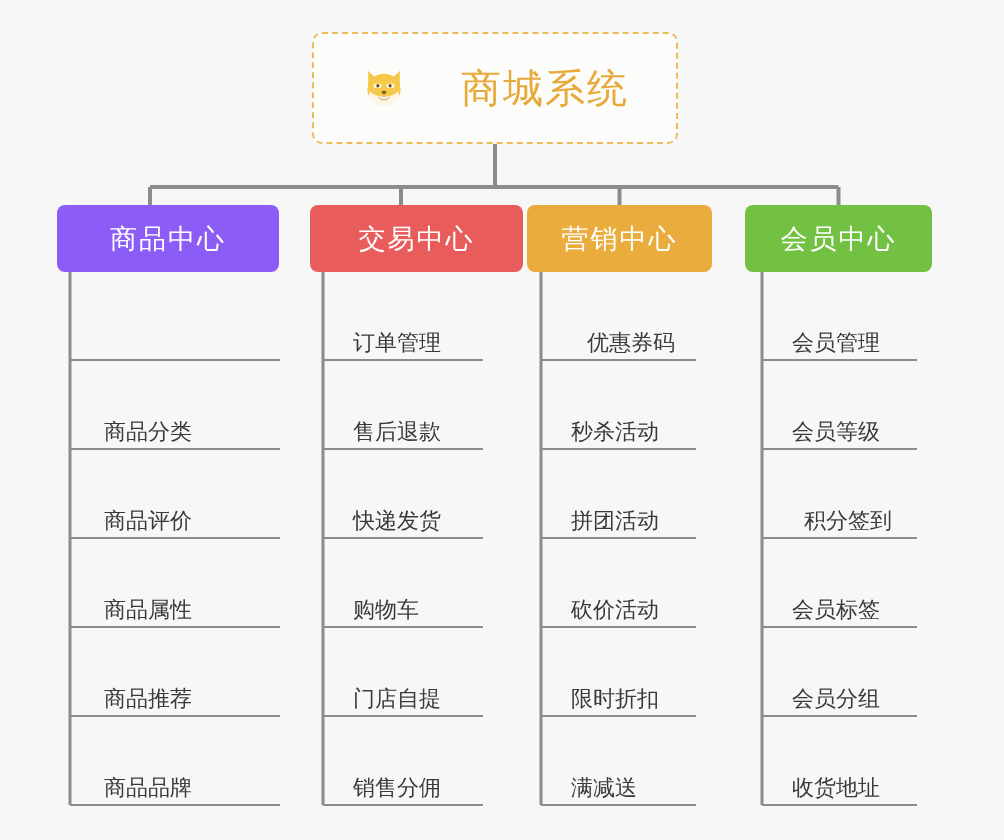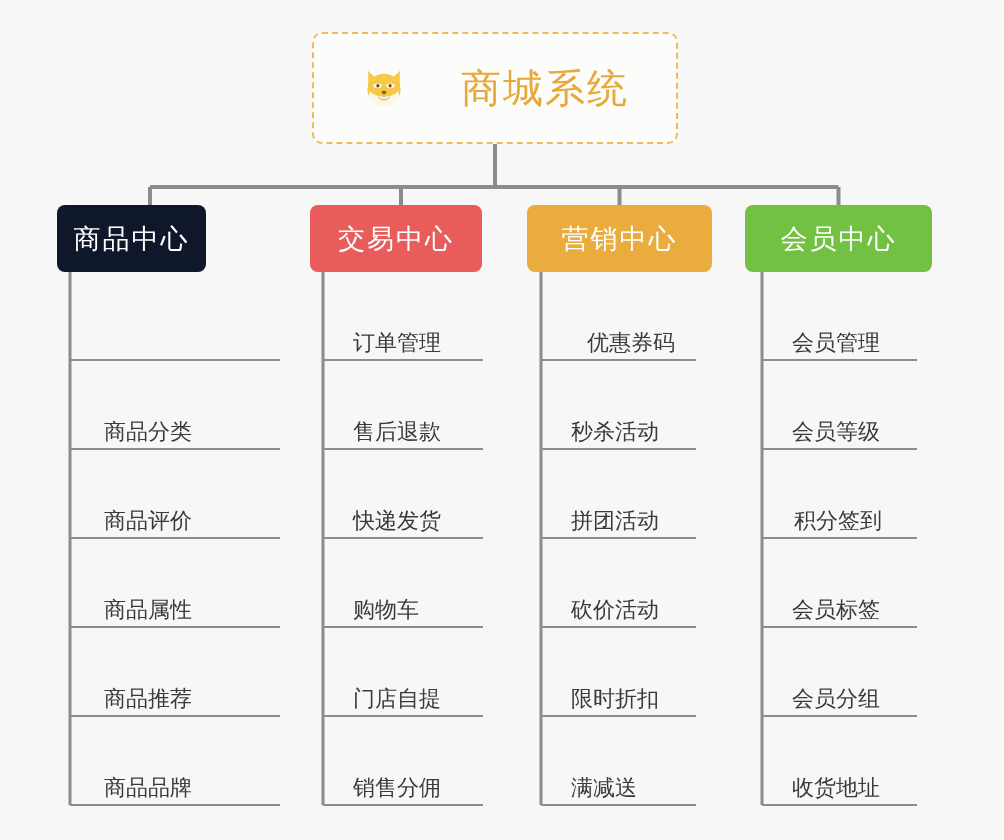"商品中心" div.cat-box { background: #0f172a -> #8b5cf6; width: 149px -> 222px }
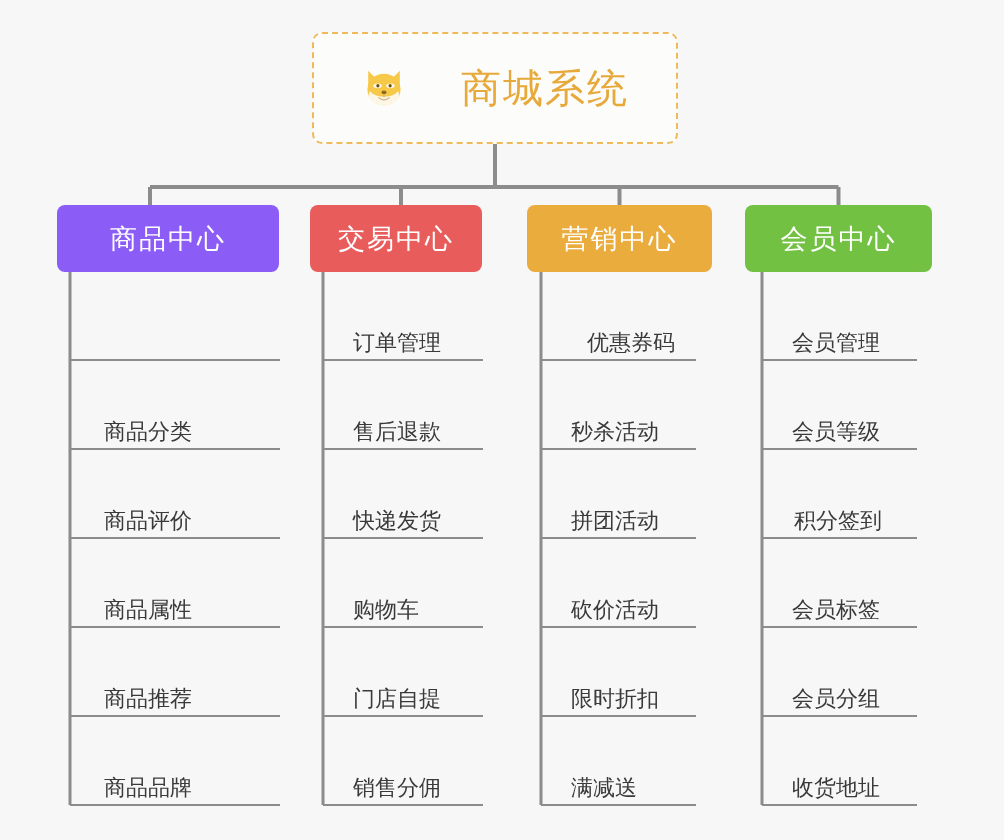"交易中心" div.cat-box { width: 172px -> 213px }
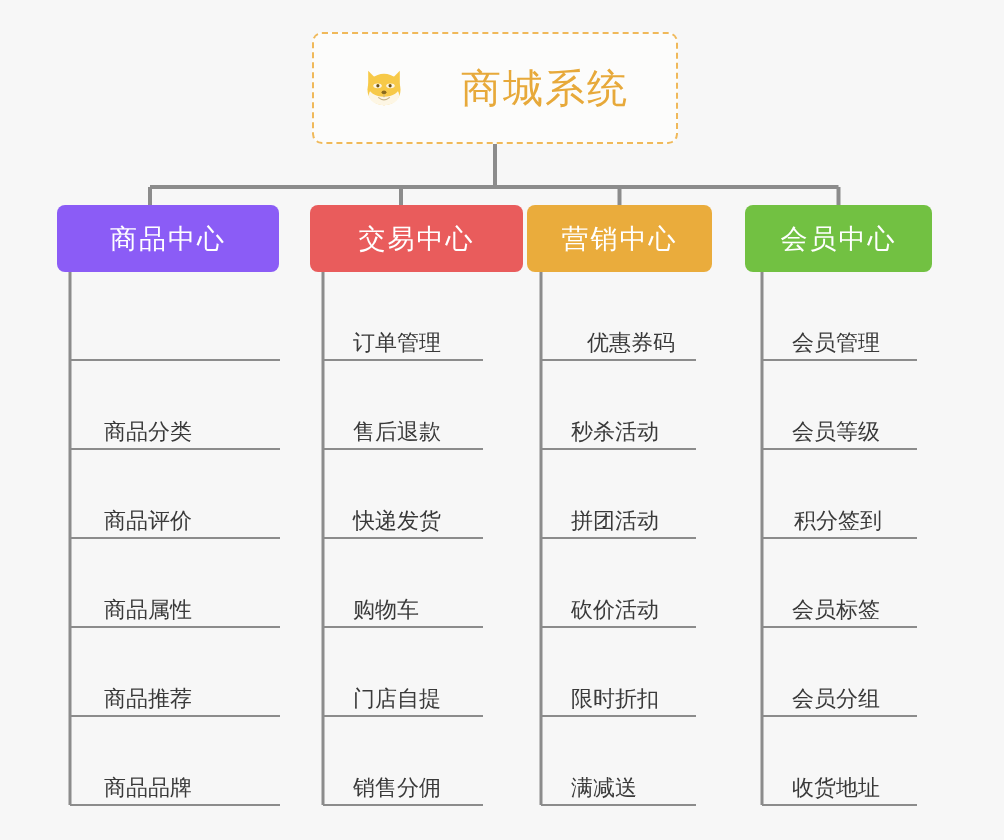"积分签到" div.item-label { margin-left: 32px -> 42px }
